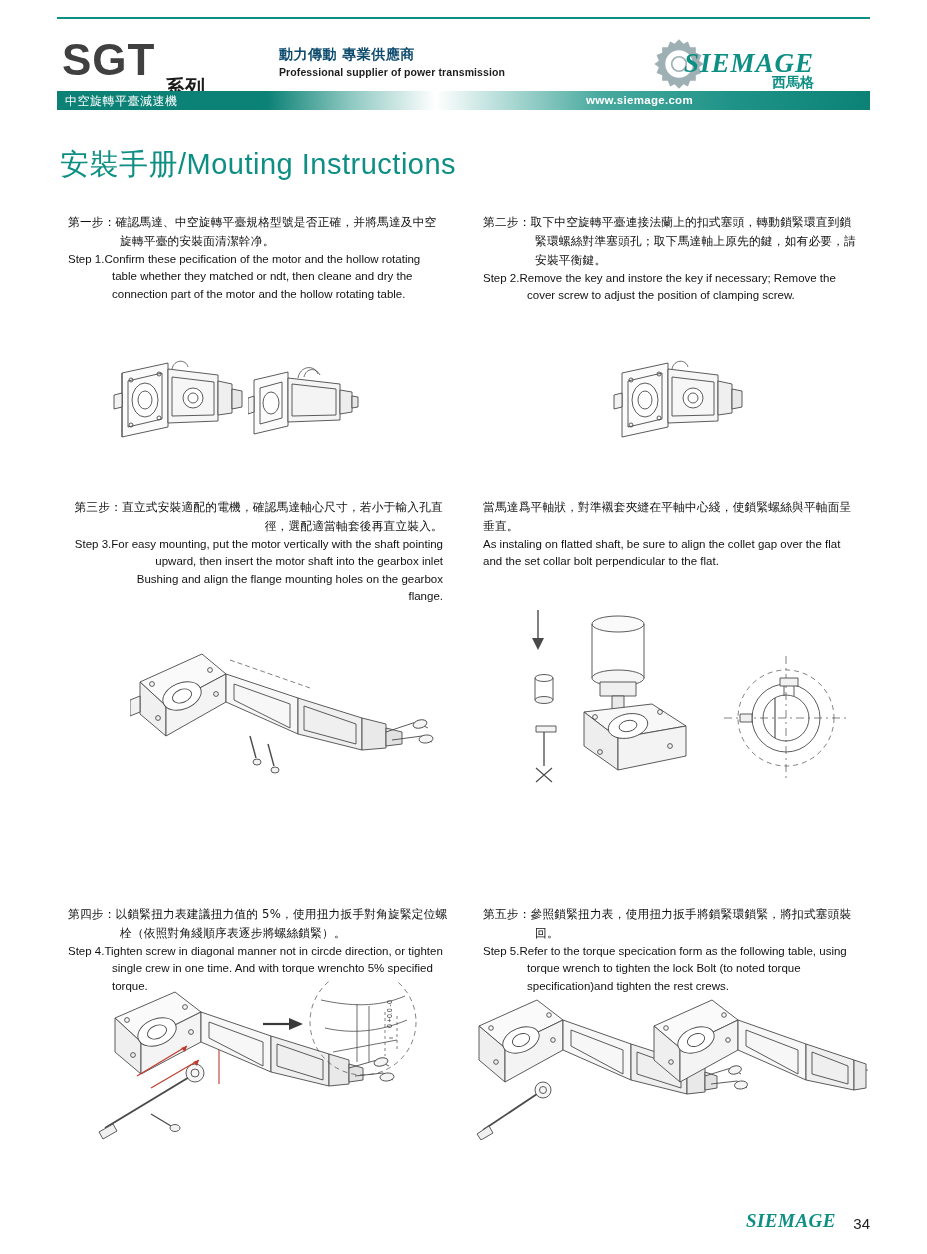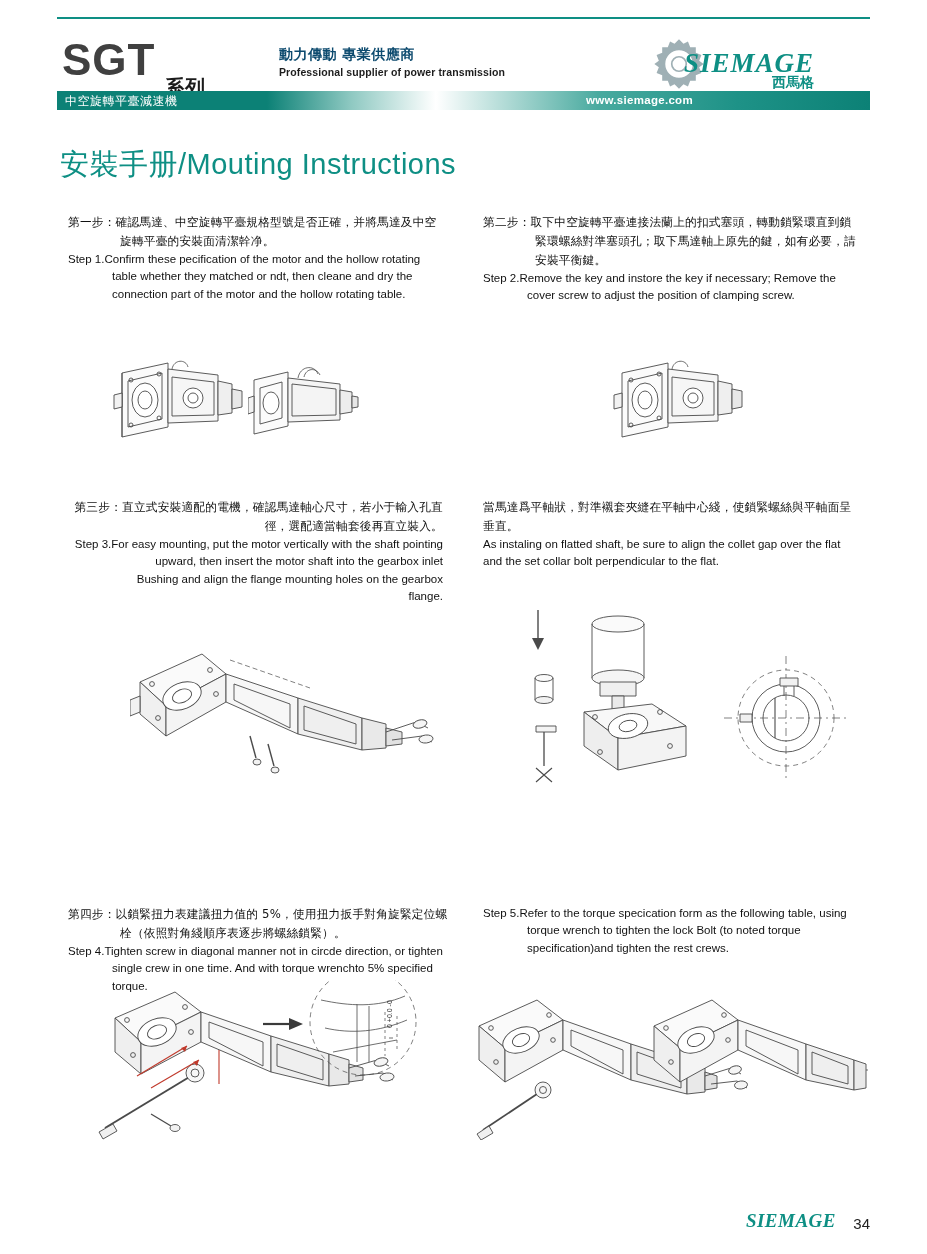"第五步：參照鎖緊扭力表，使用扭力扳手將鎖緊環鎖緊，將扣式塞頭裝回。" div.step-cn { html: none -> <div>第五步：參照鎖緊扭力表，使用扭力扳手將鎖緊環鎖緊，將扣式塞頭裝回。</div> }
